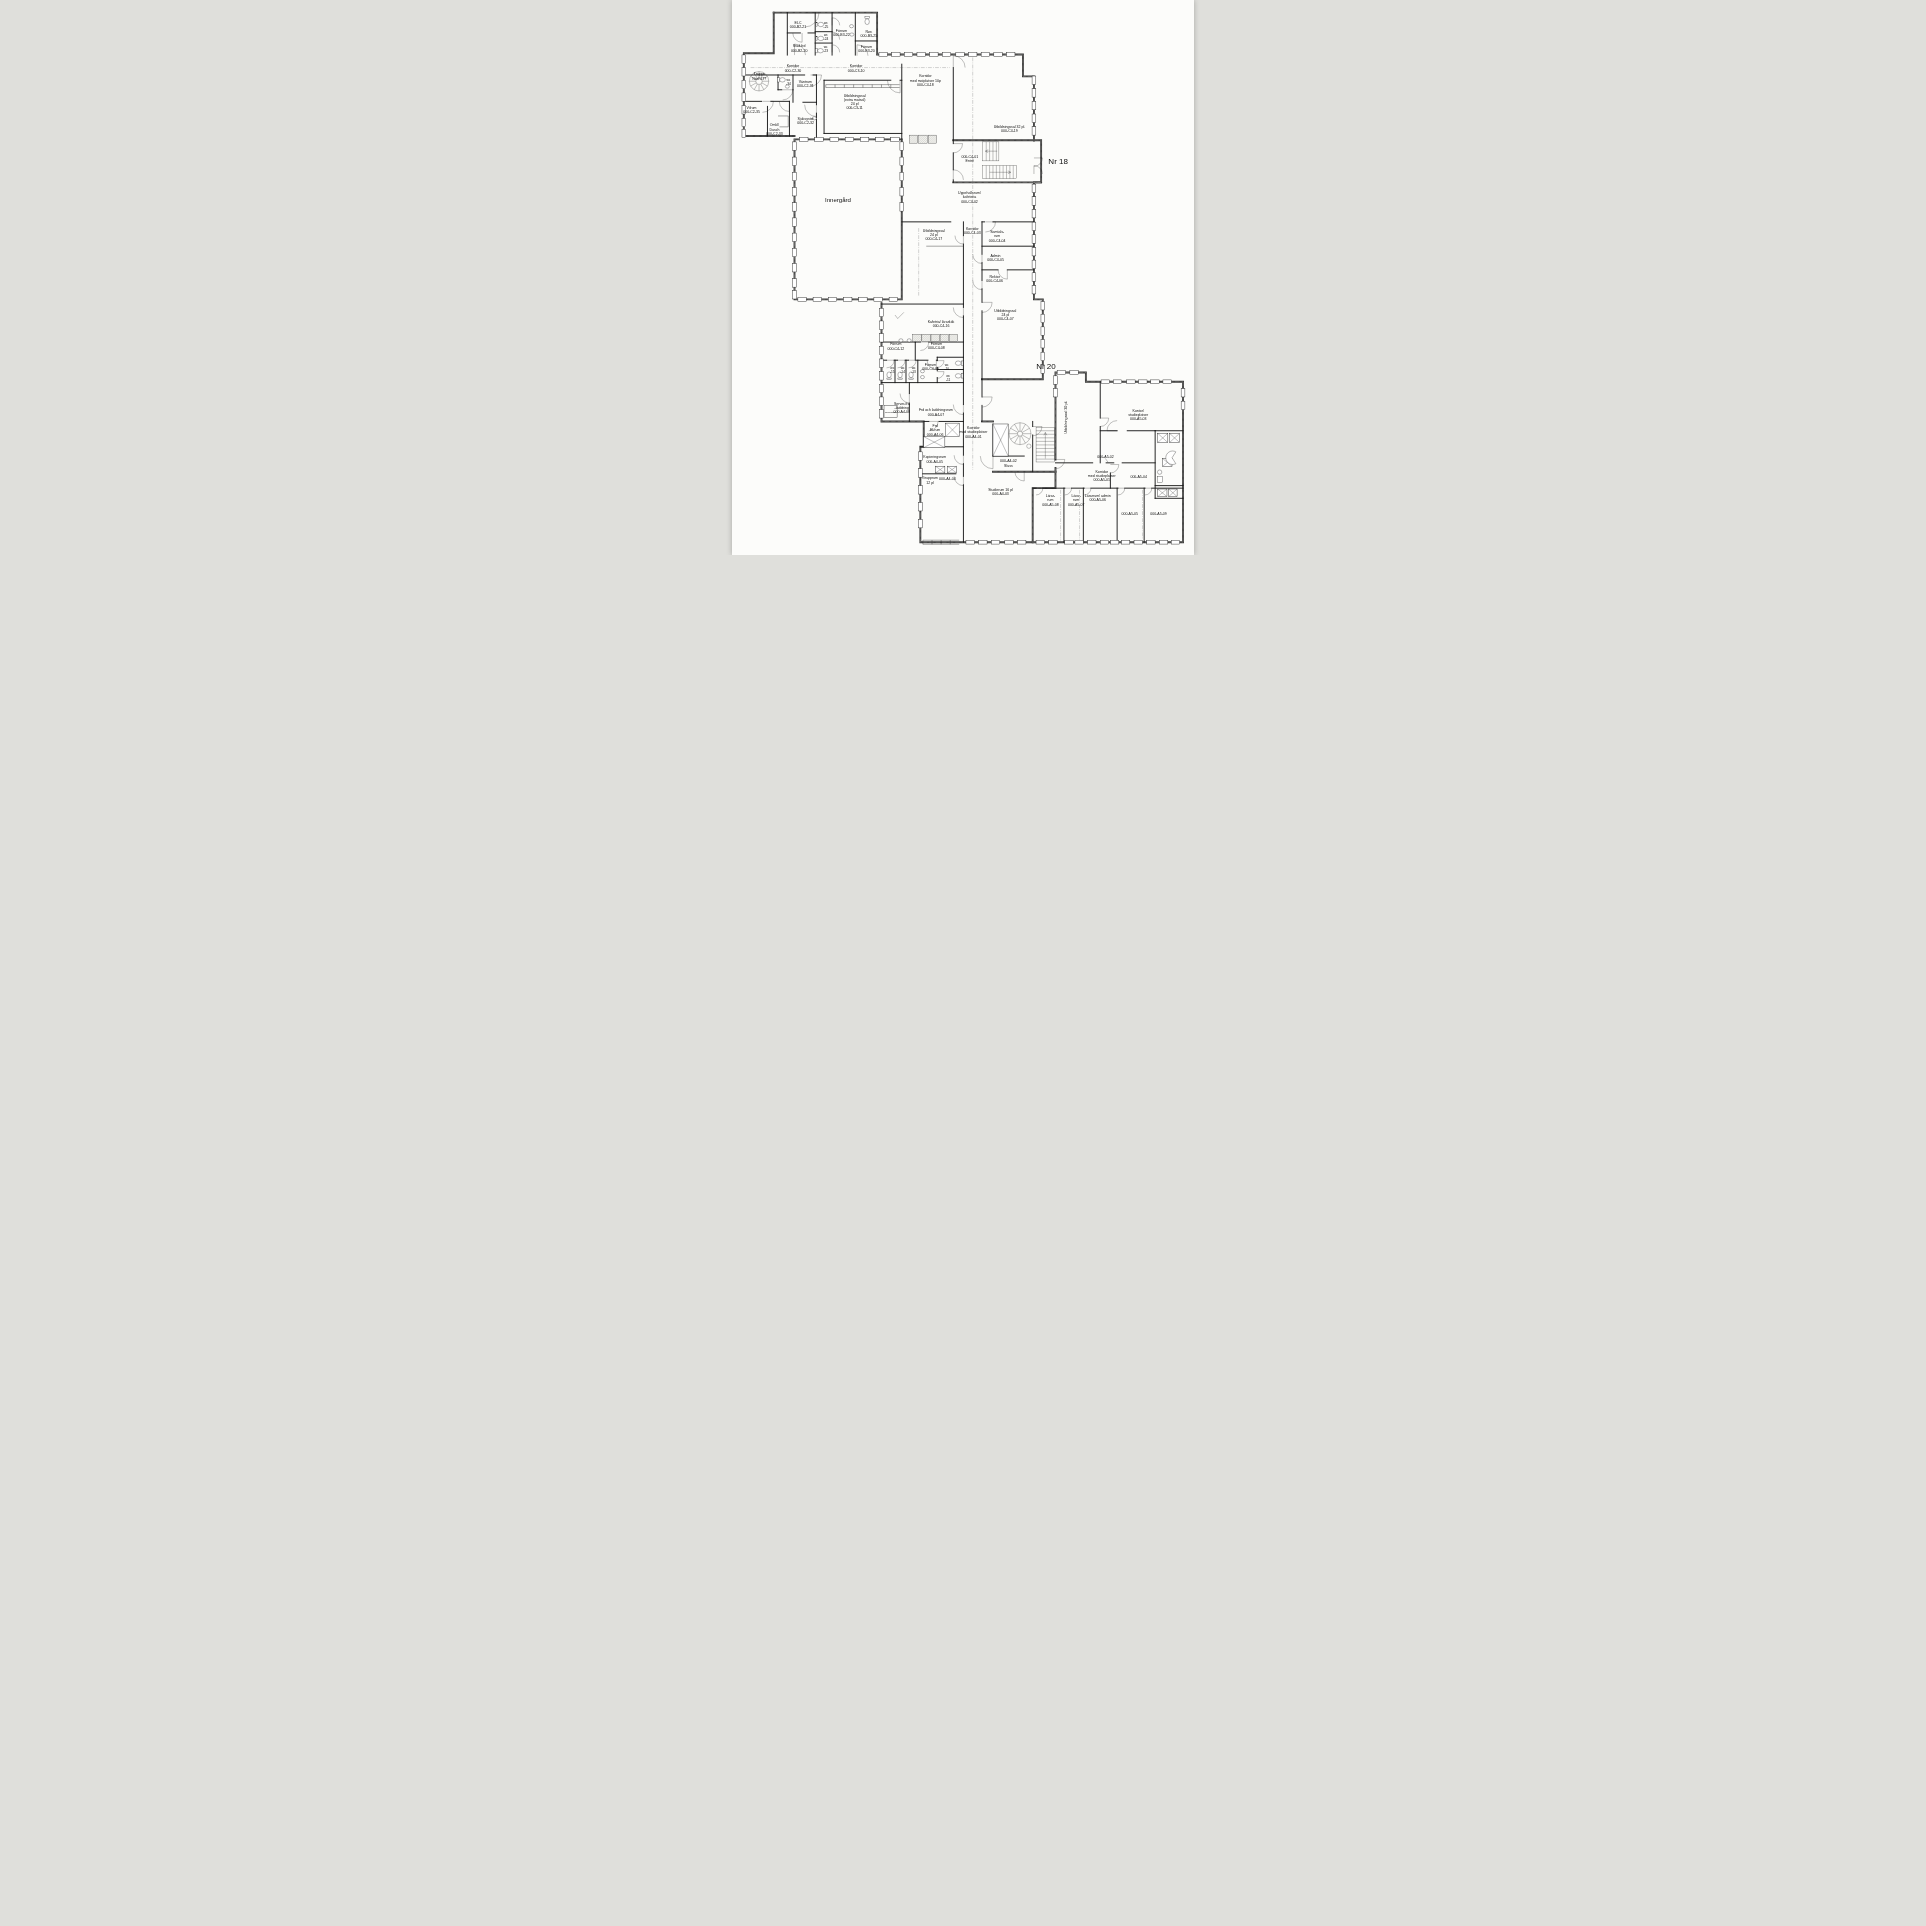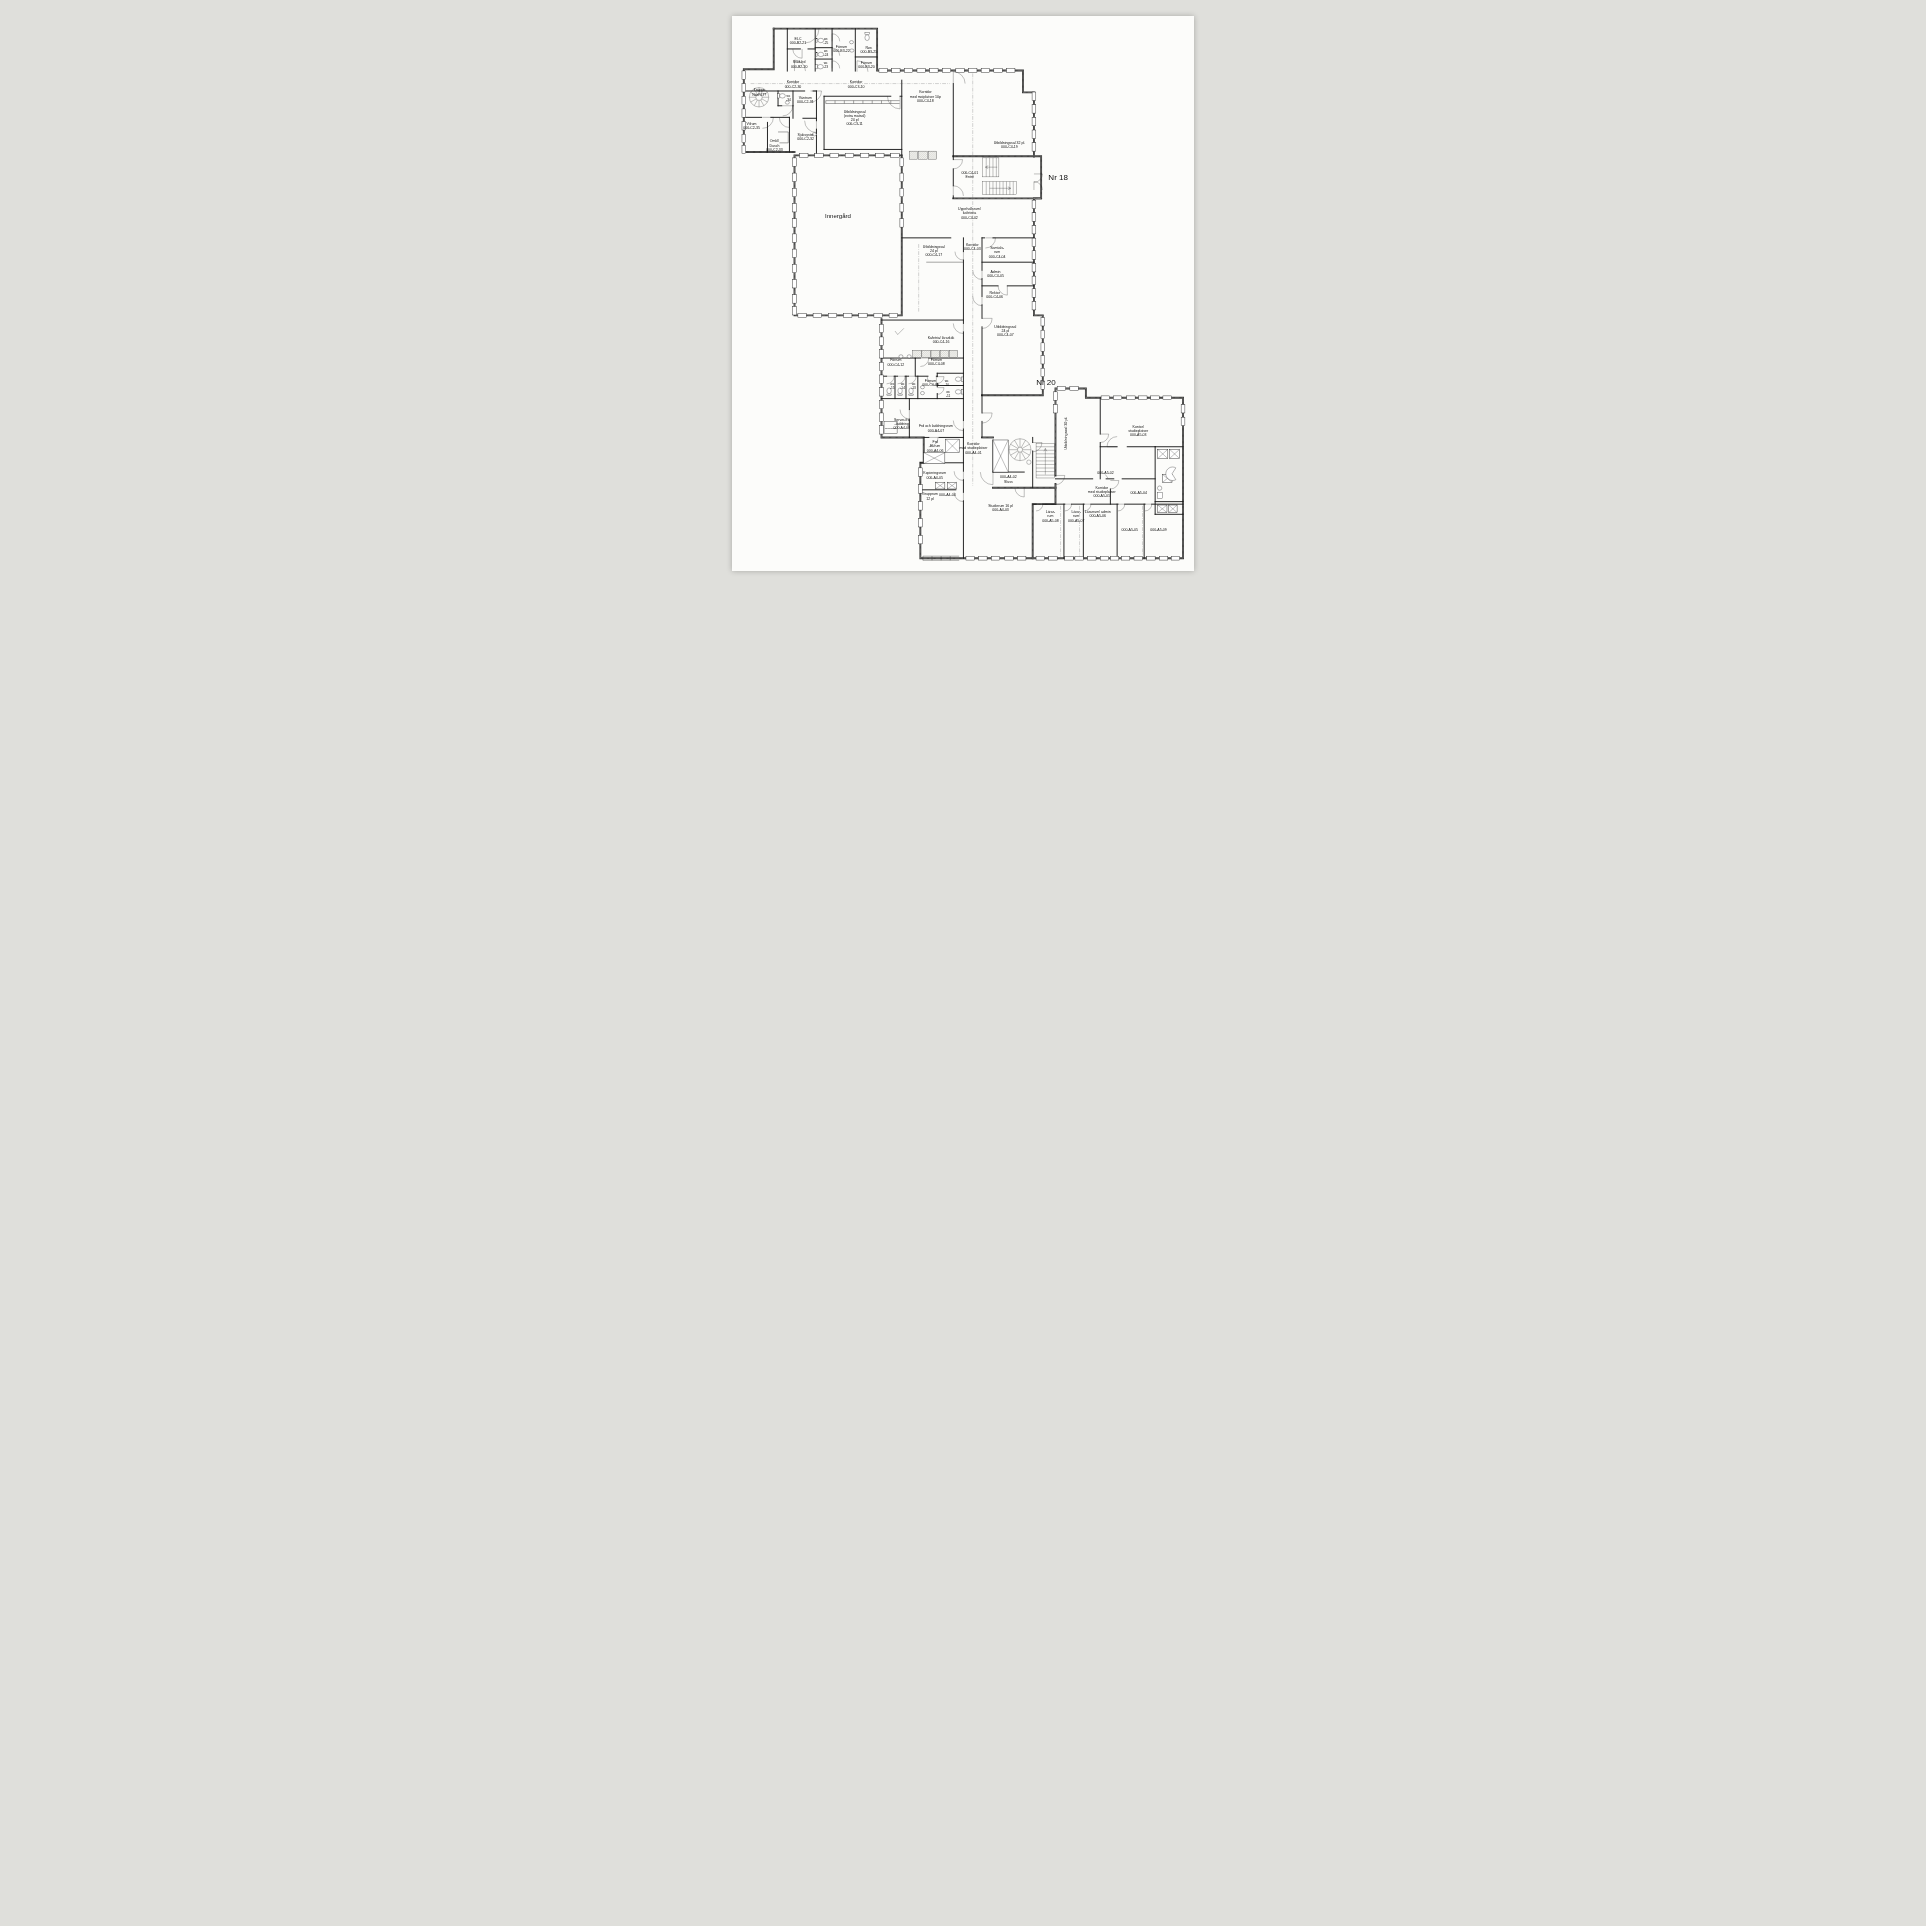"Nr 18" .page { margin: 16px auto -> 0 auto }
